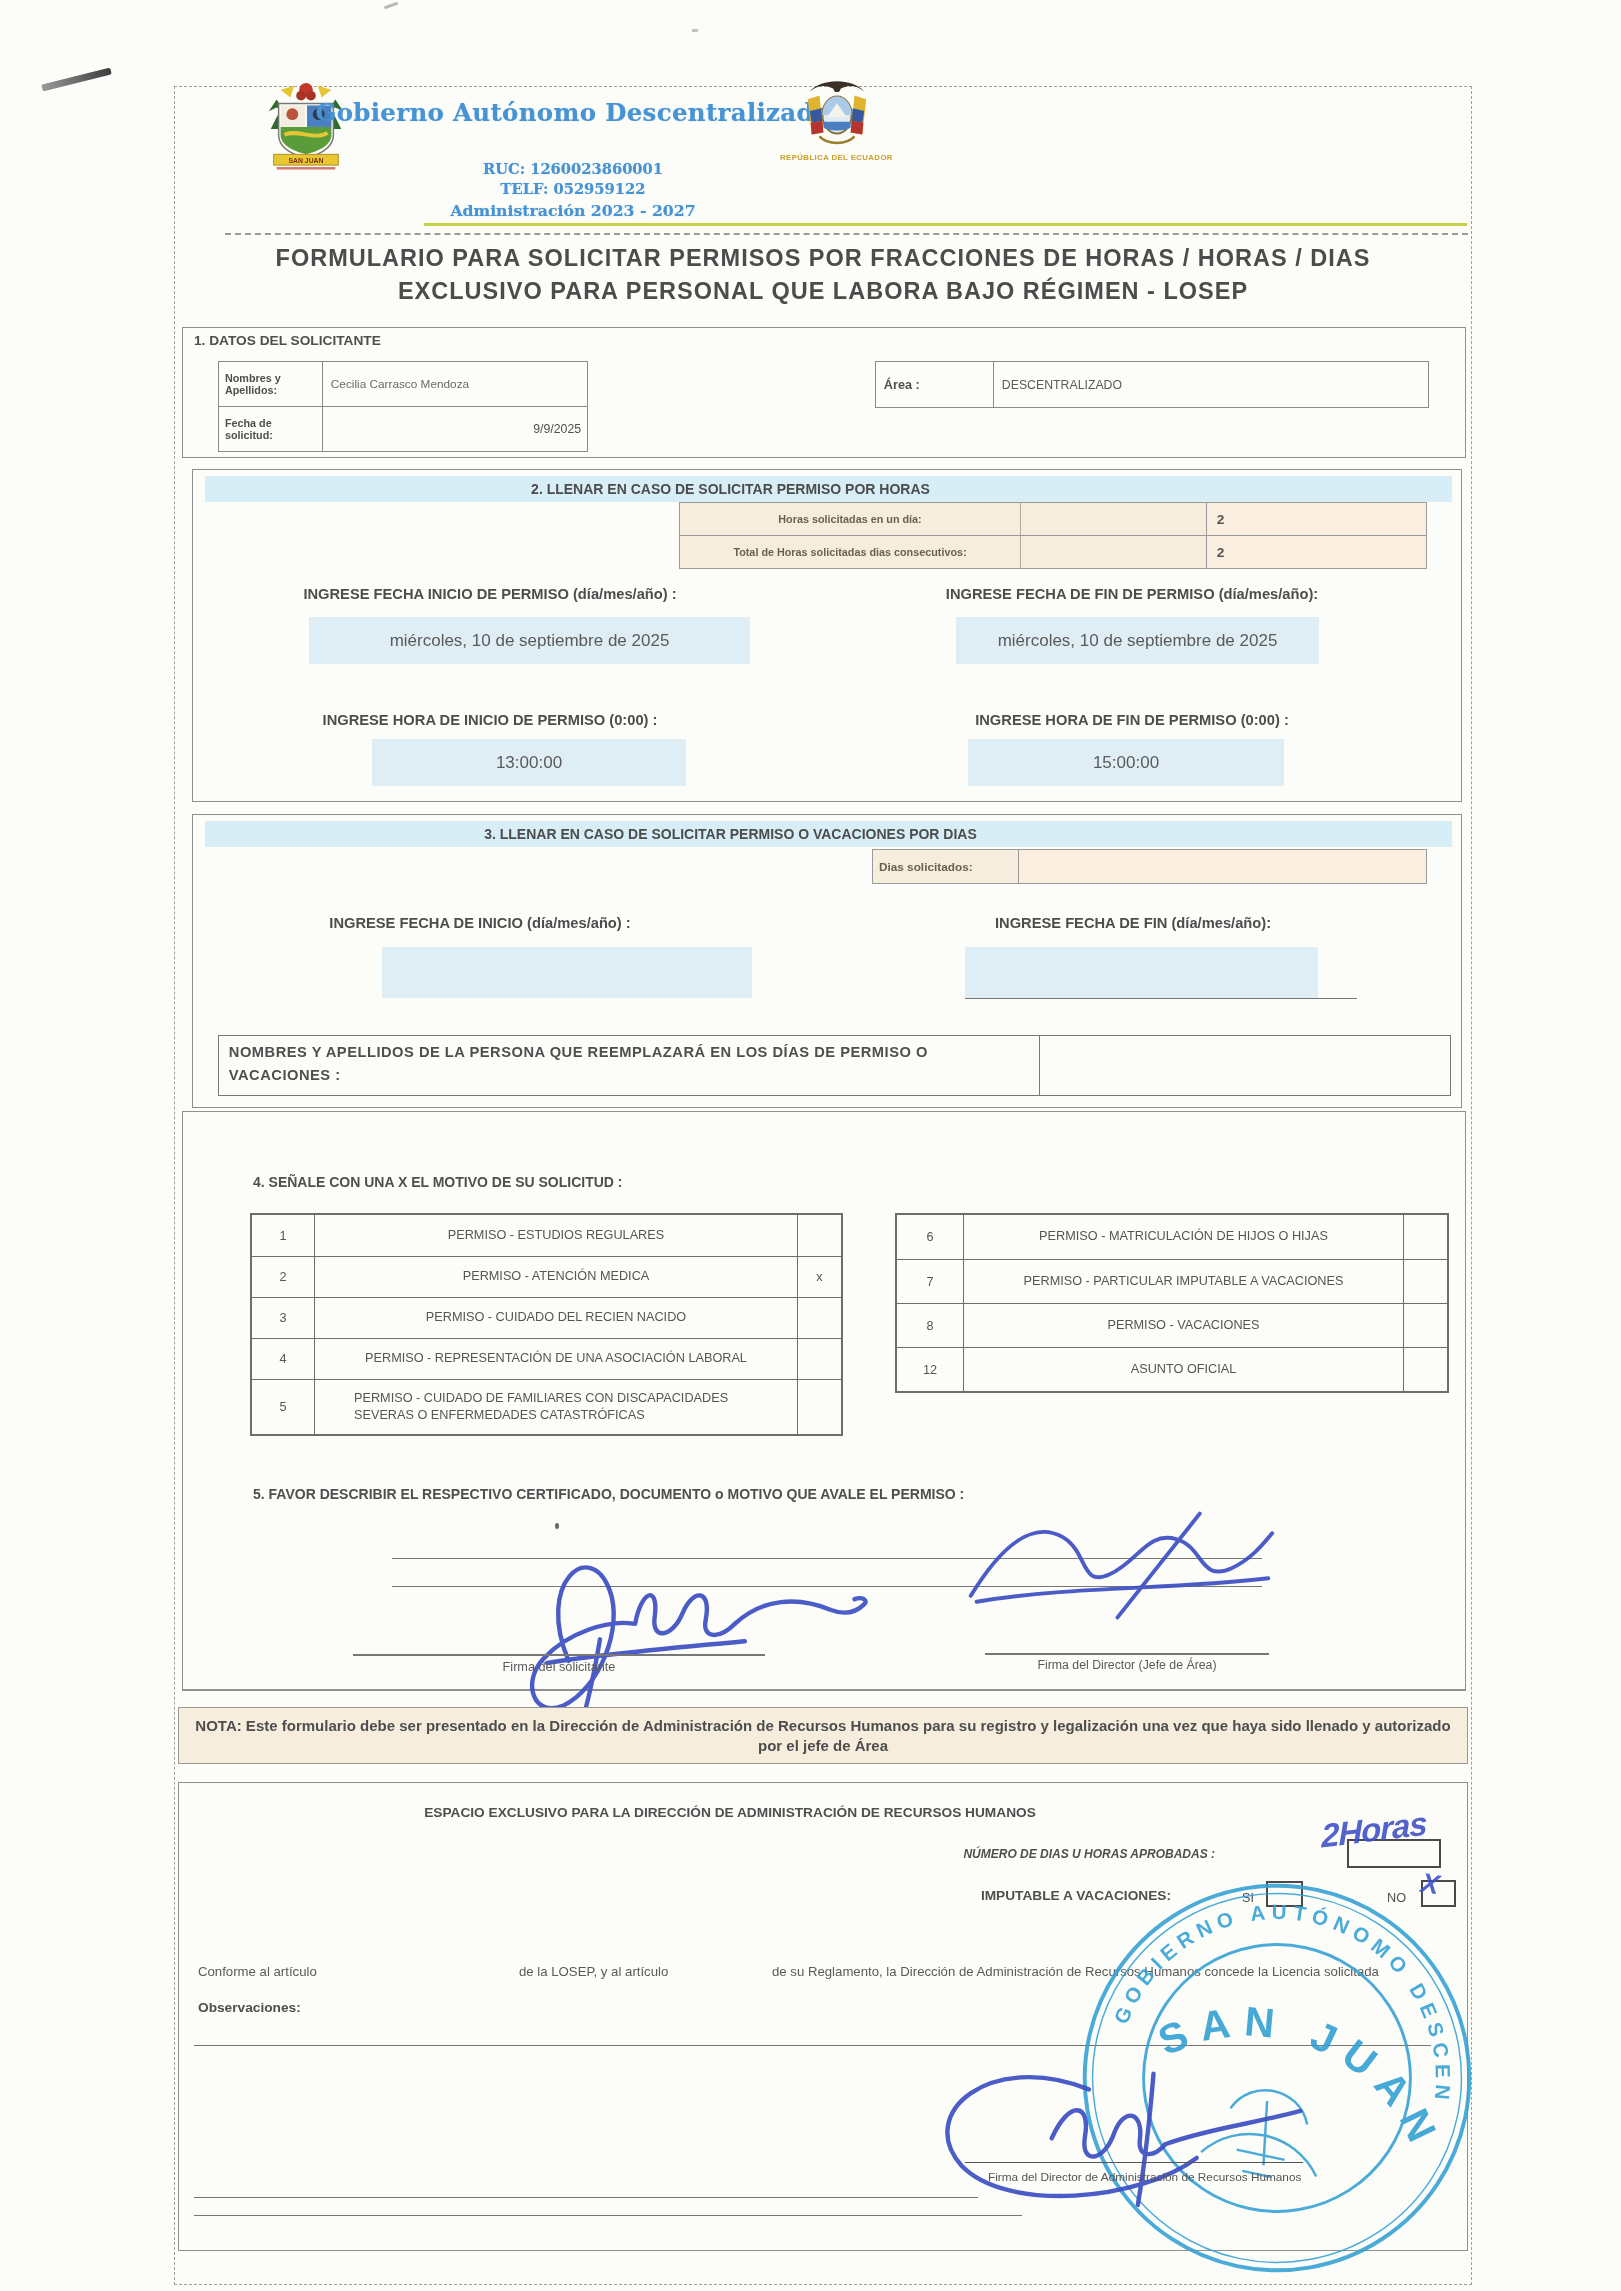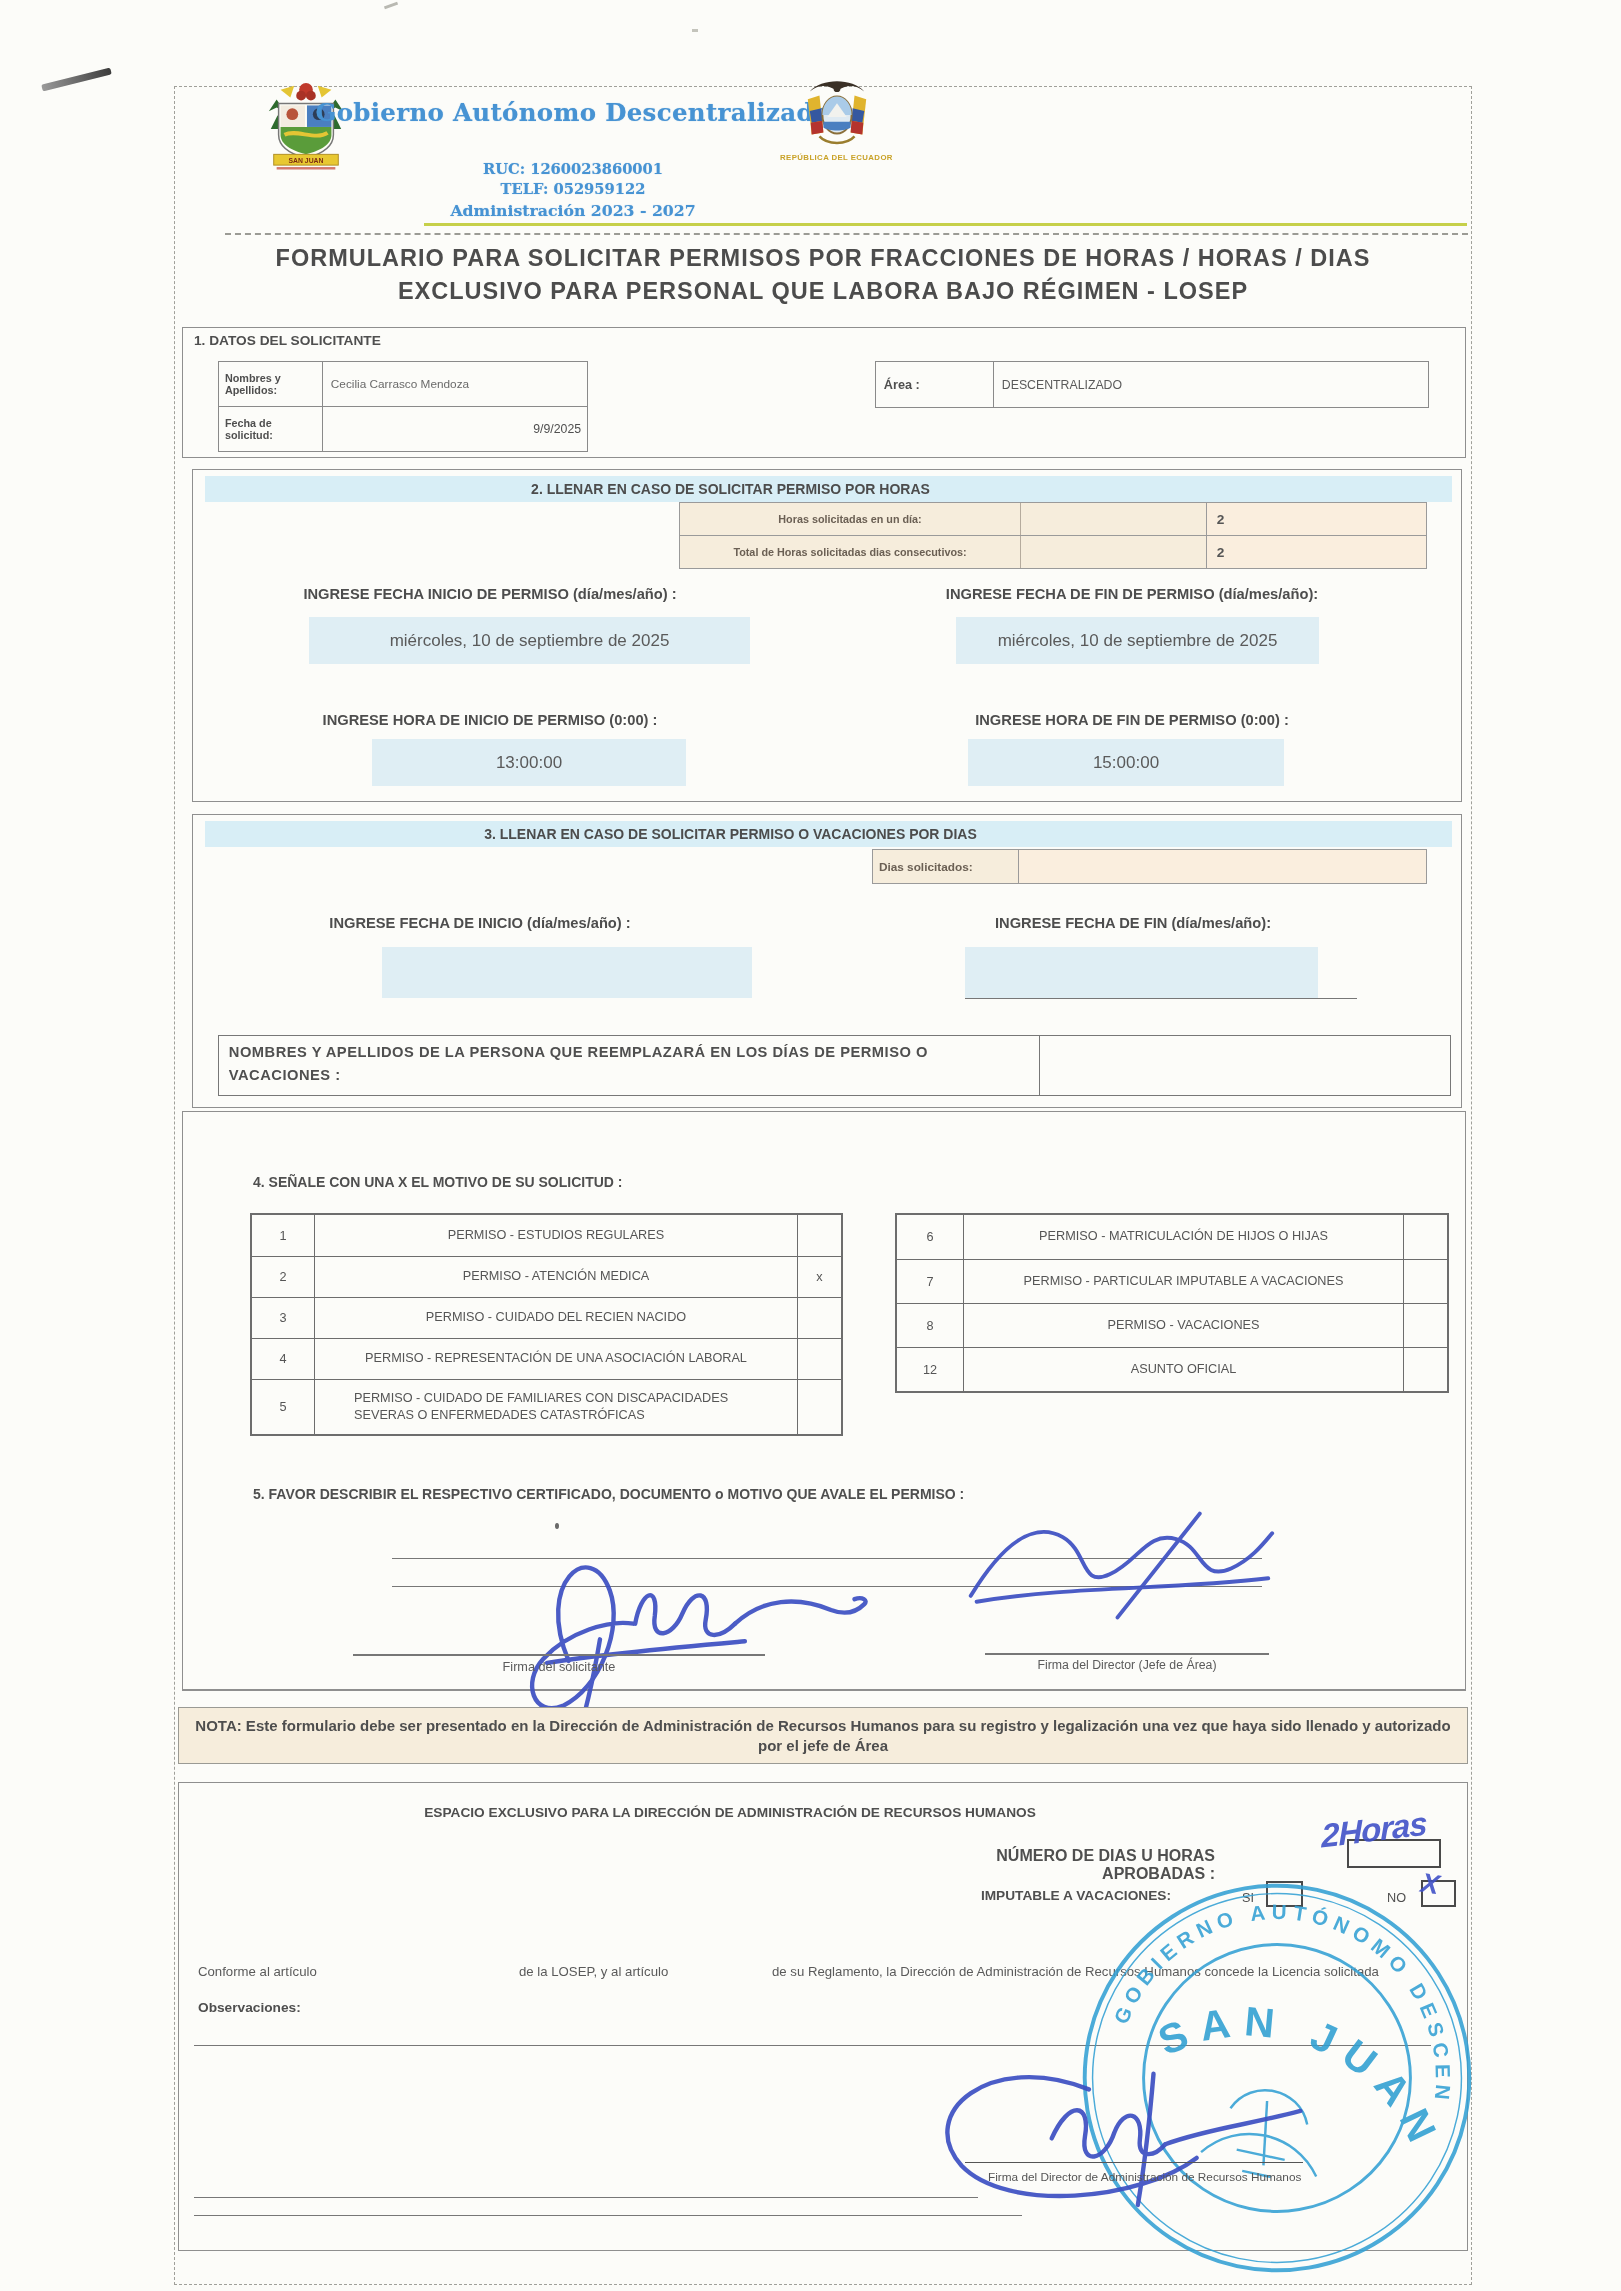"NÚMERO DE DIAS U HORAS" div.abs { font-size: 16px -> 12px; font-style: none -> italic }
